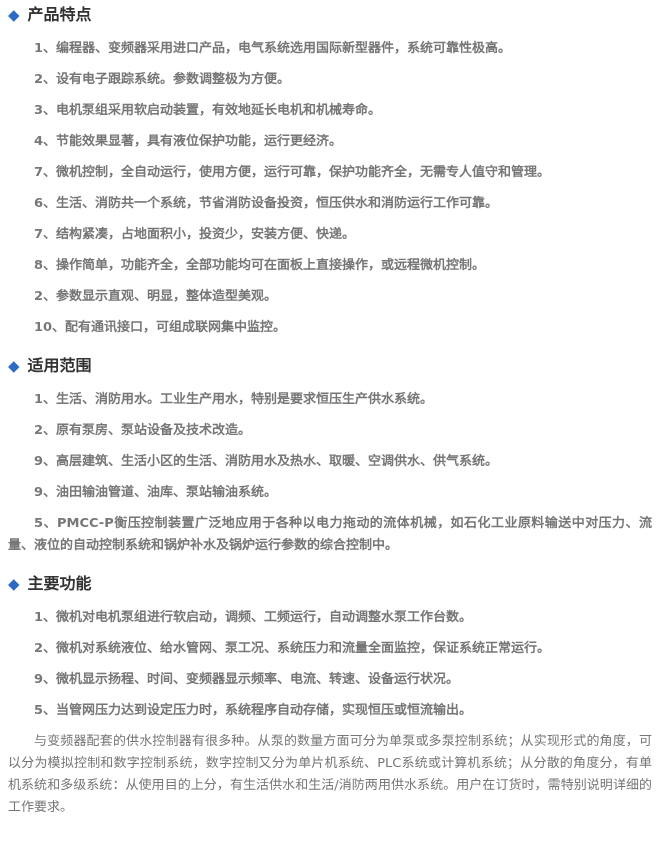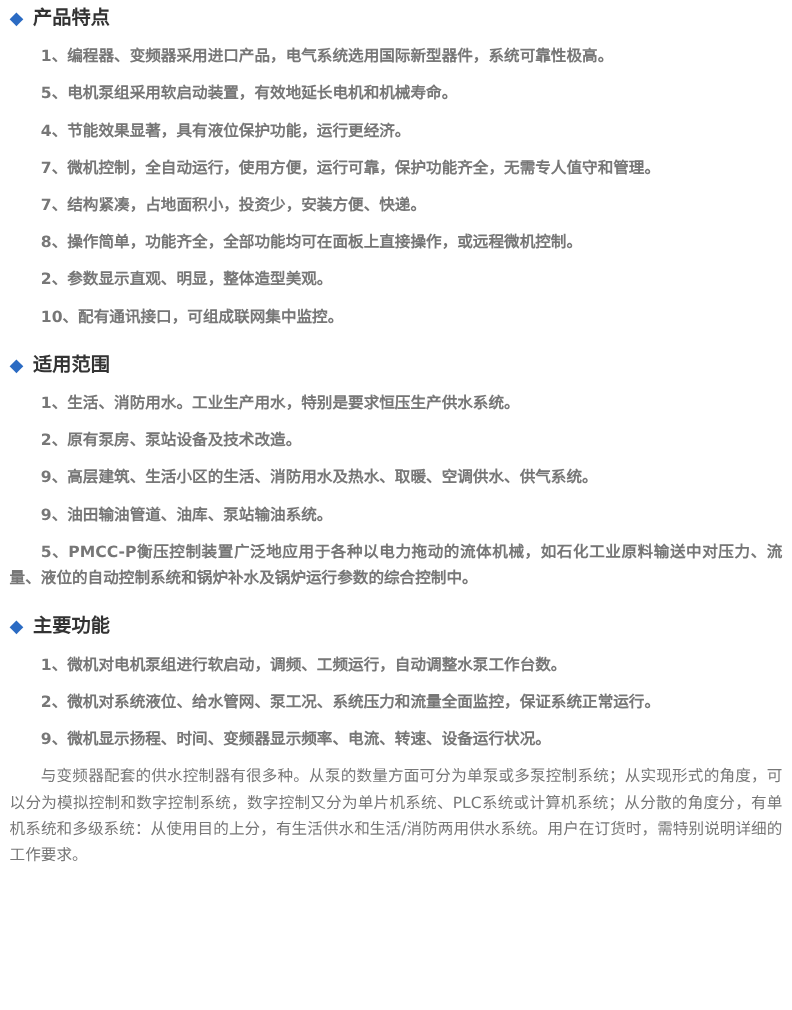"2、设有电子跟踪系统。参数调整极为方便。" p.item { html: none -> <p>2、设有电子跟踪系统。参数调整极为方便。</p> }
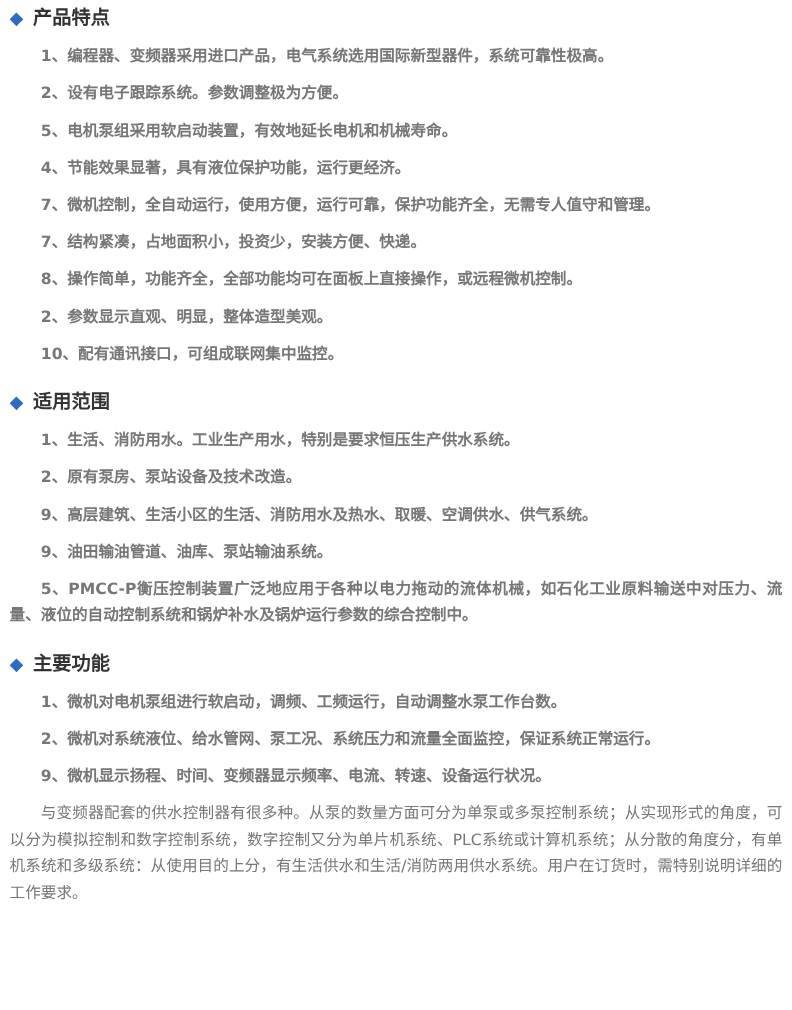"5、电机泵组采用软启动装置，有效地延长电机和机械寿命。" p.item { text: 5 -> 3 }
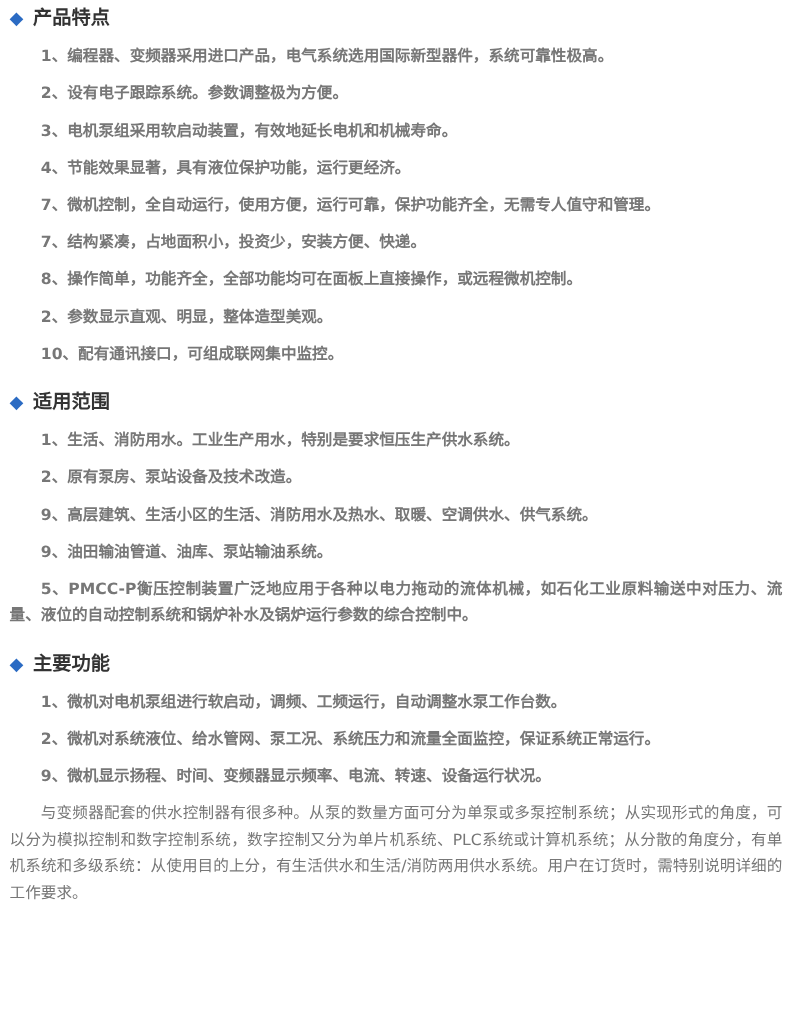"6、生活、消防共一个系统，节省消防设备投资，恒压供水和消防运行工作可靠。" p.item { html: none -> <p>6、生活、消防共一个系统，节省消防设备投资，恒压供水和消防运行工作可靠。</p> }
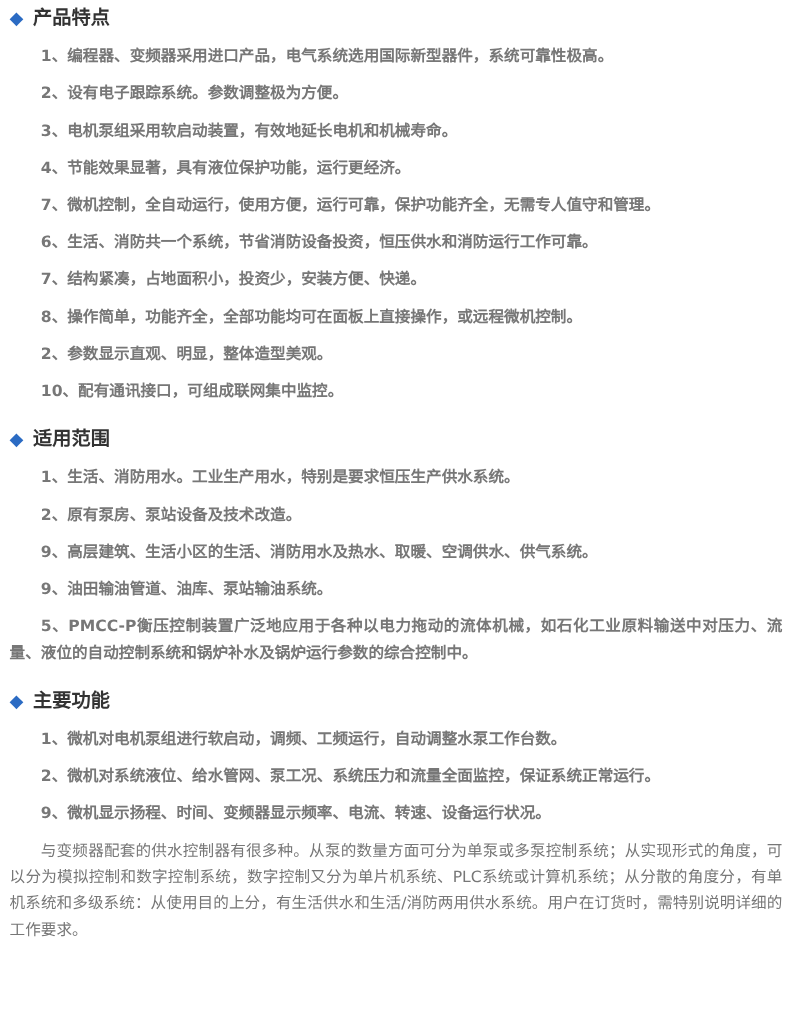"5、当管网压力达到设定压力时，系统程序自动存储，实现恒压或恒流输出。" p.item { html: none -> <p>5、当管网压力达到设定压力时，系统程序自动存储，实现恒压或恒流输出。</p> }
